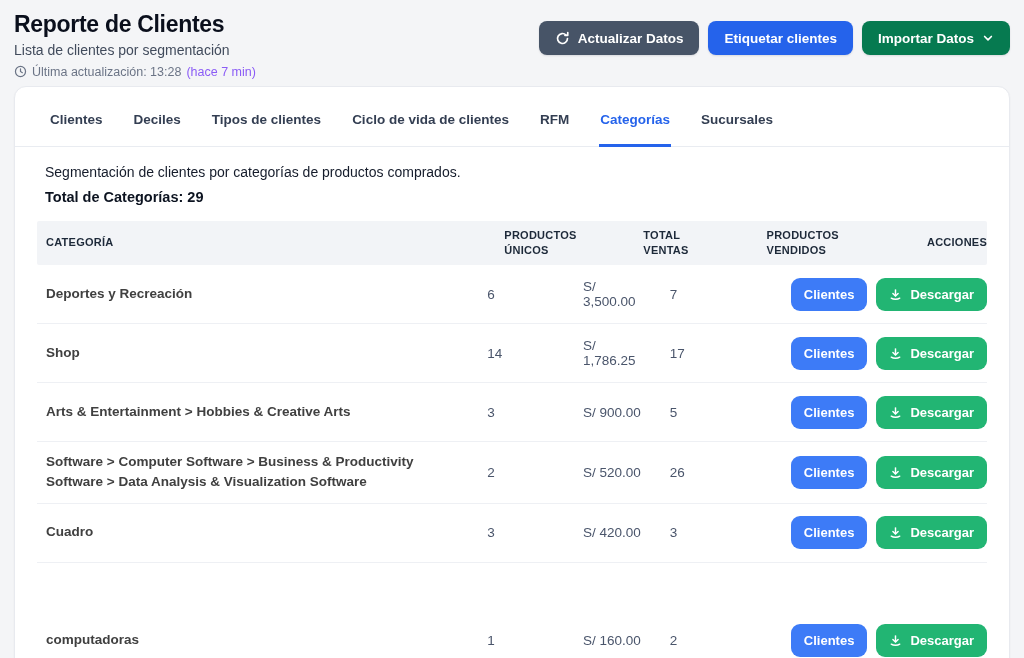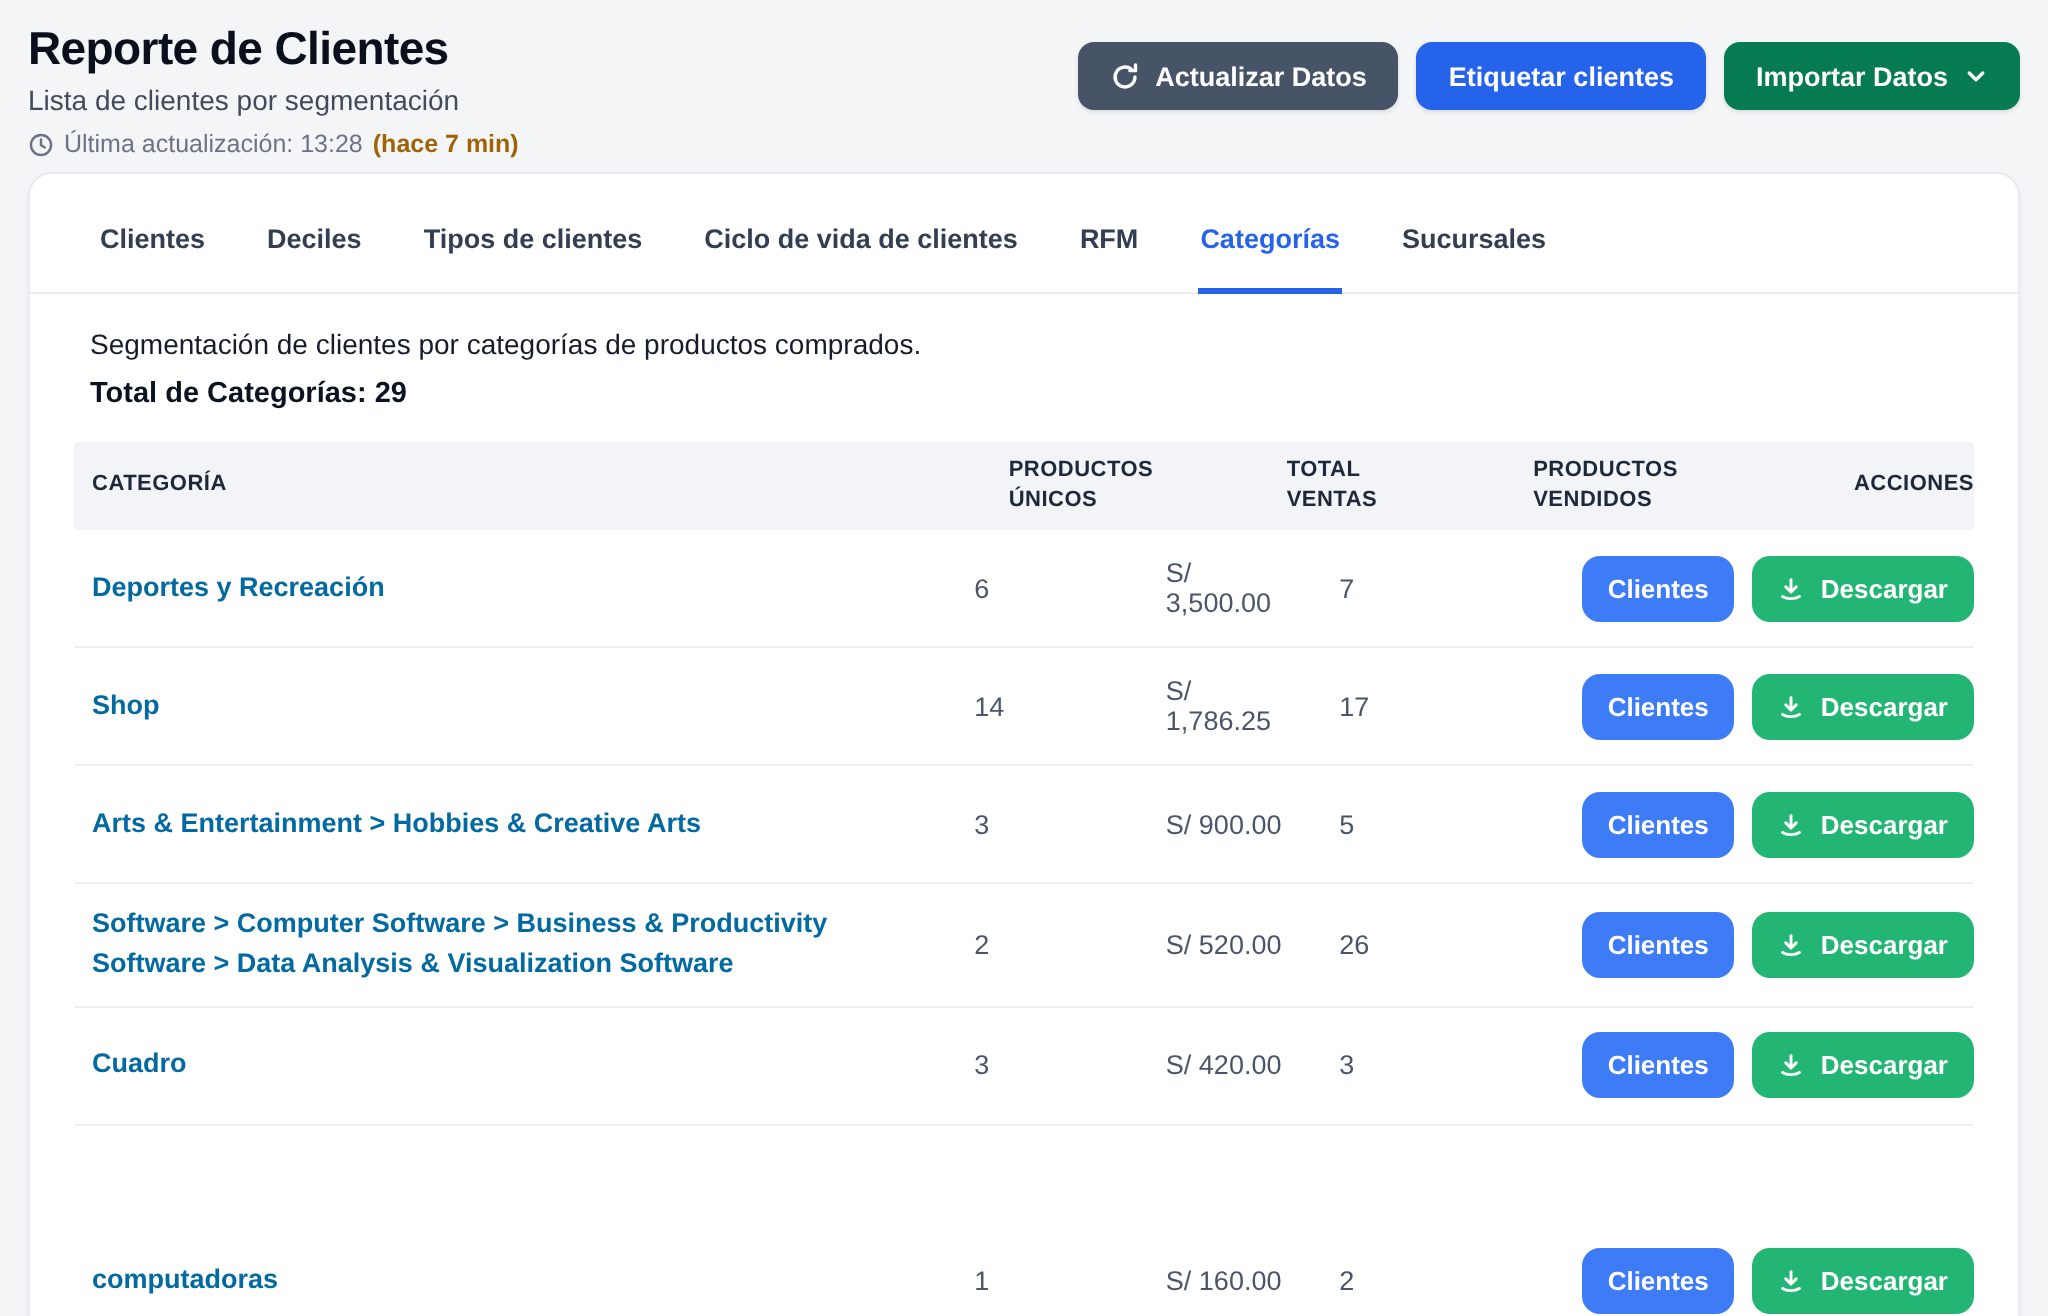"Última actualización: 13:28" .page-meta { align-items: flex-end -> flex-start }
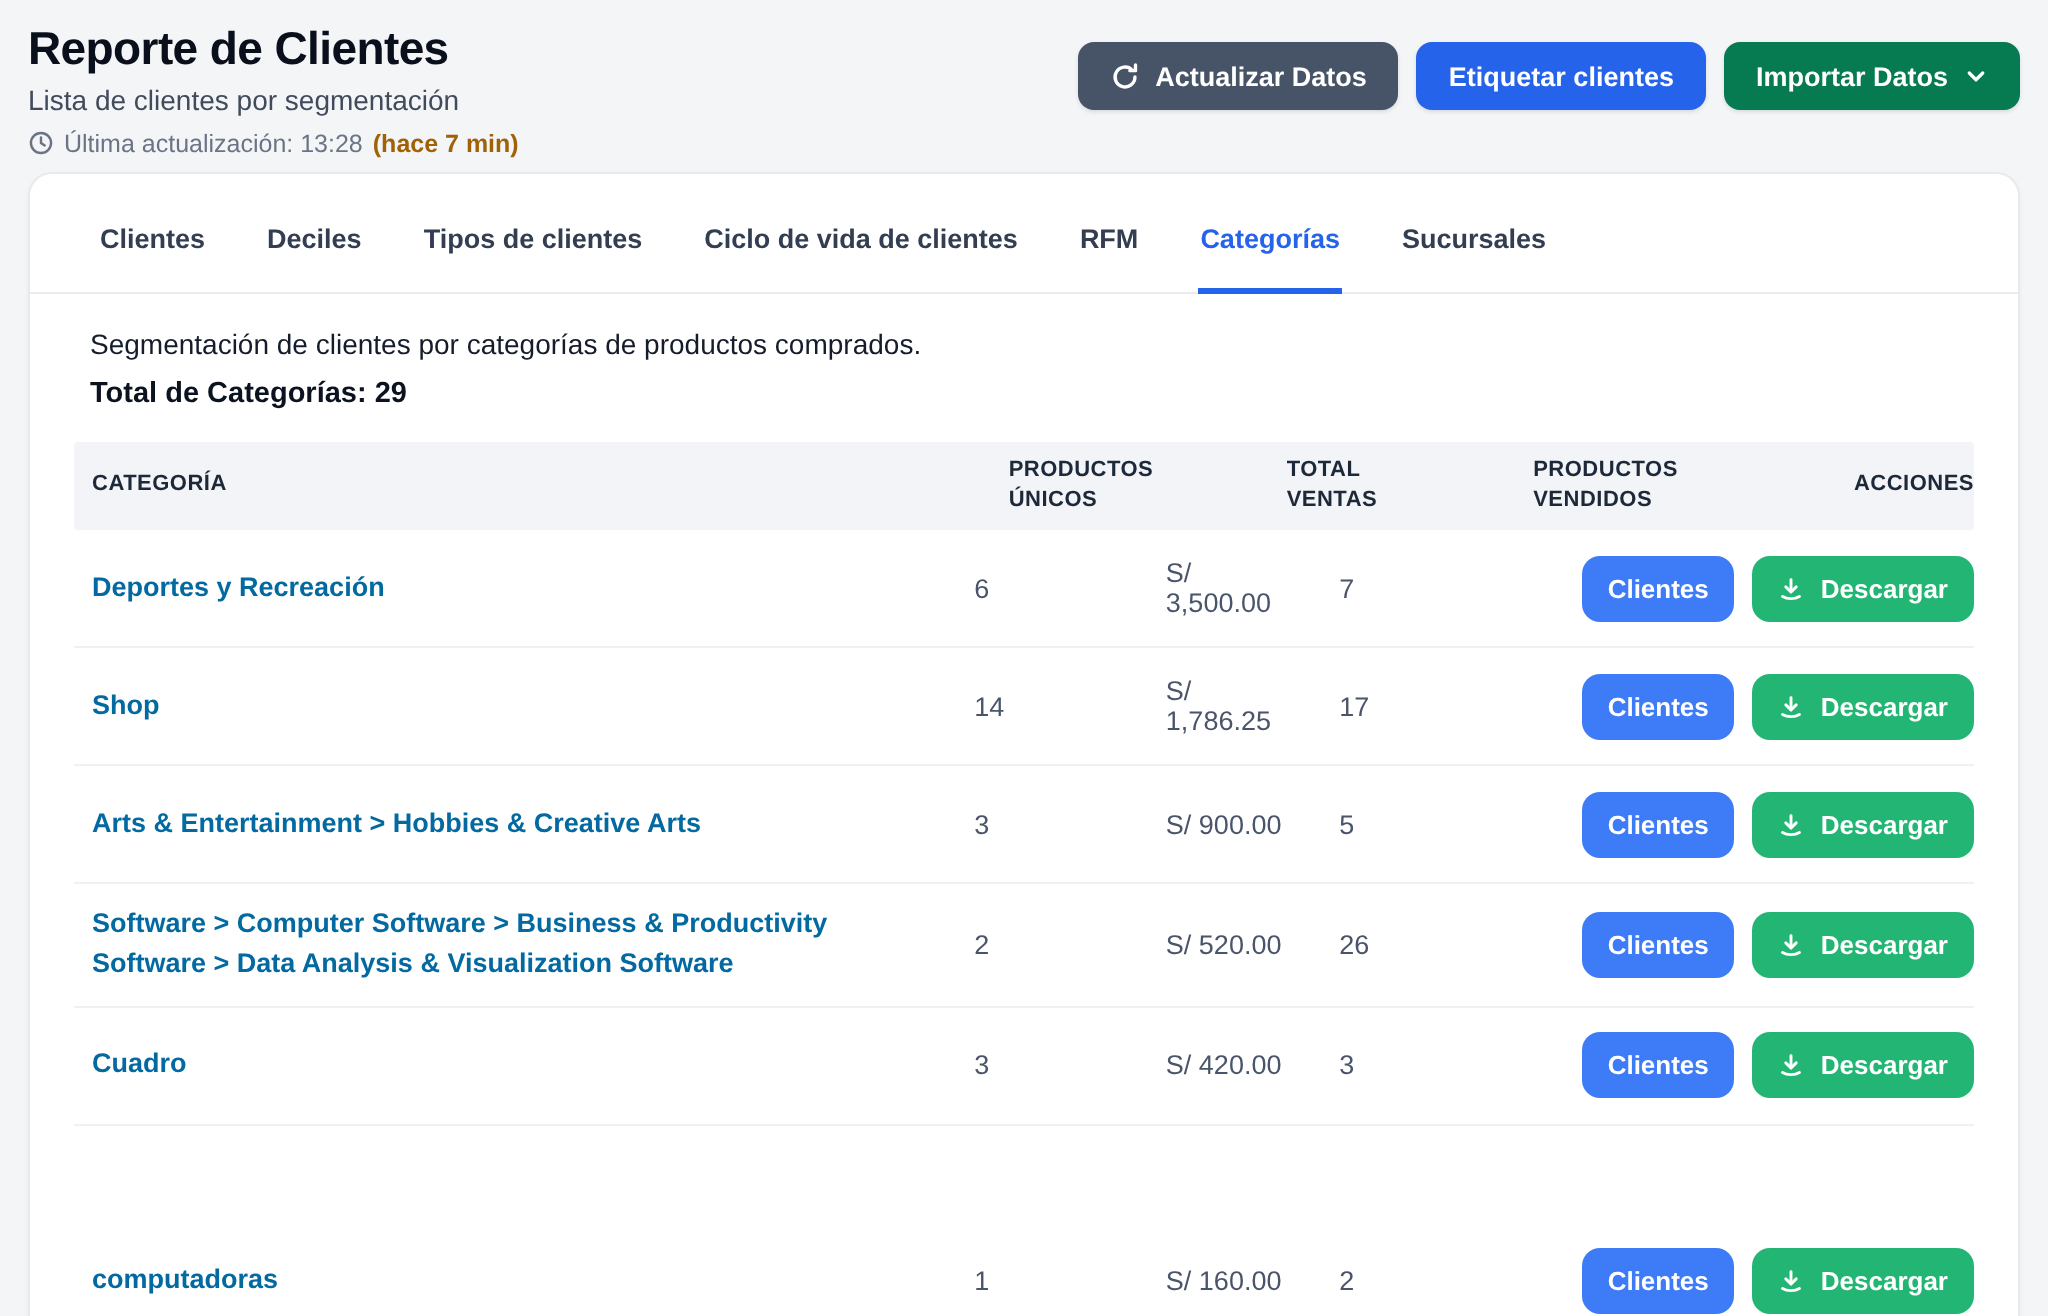"(hace 7 min)" .page-meta .ago { color: #a16207 -> #8b5cf6; font-weight: bold -> normal }
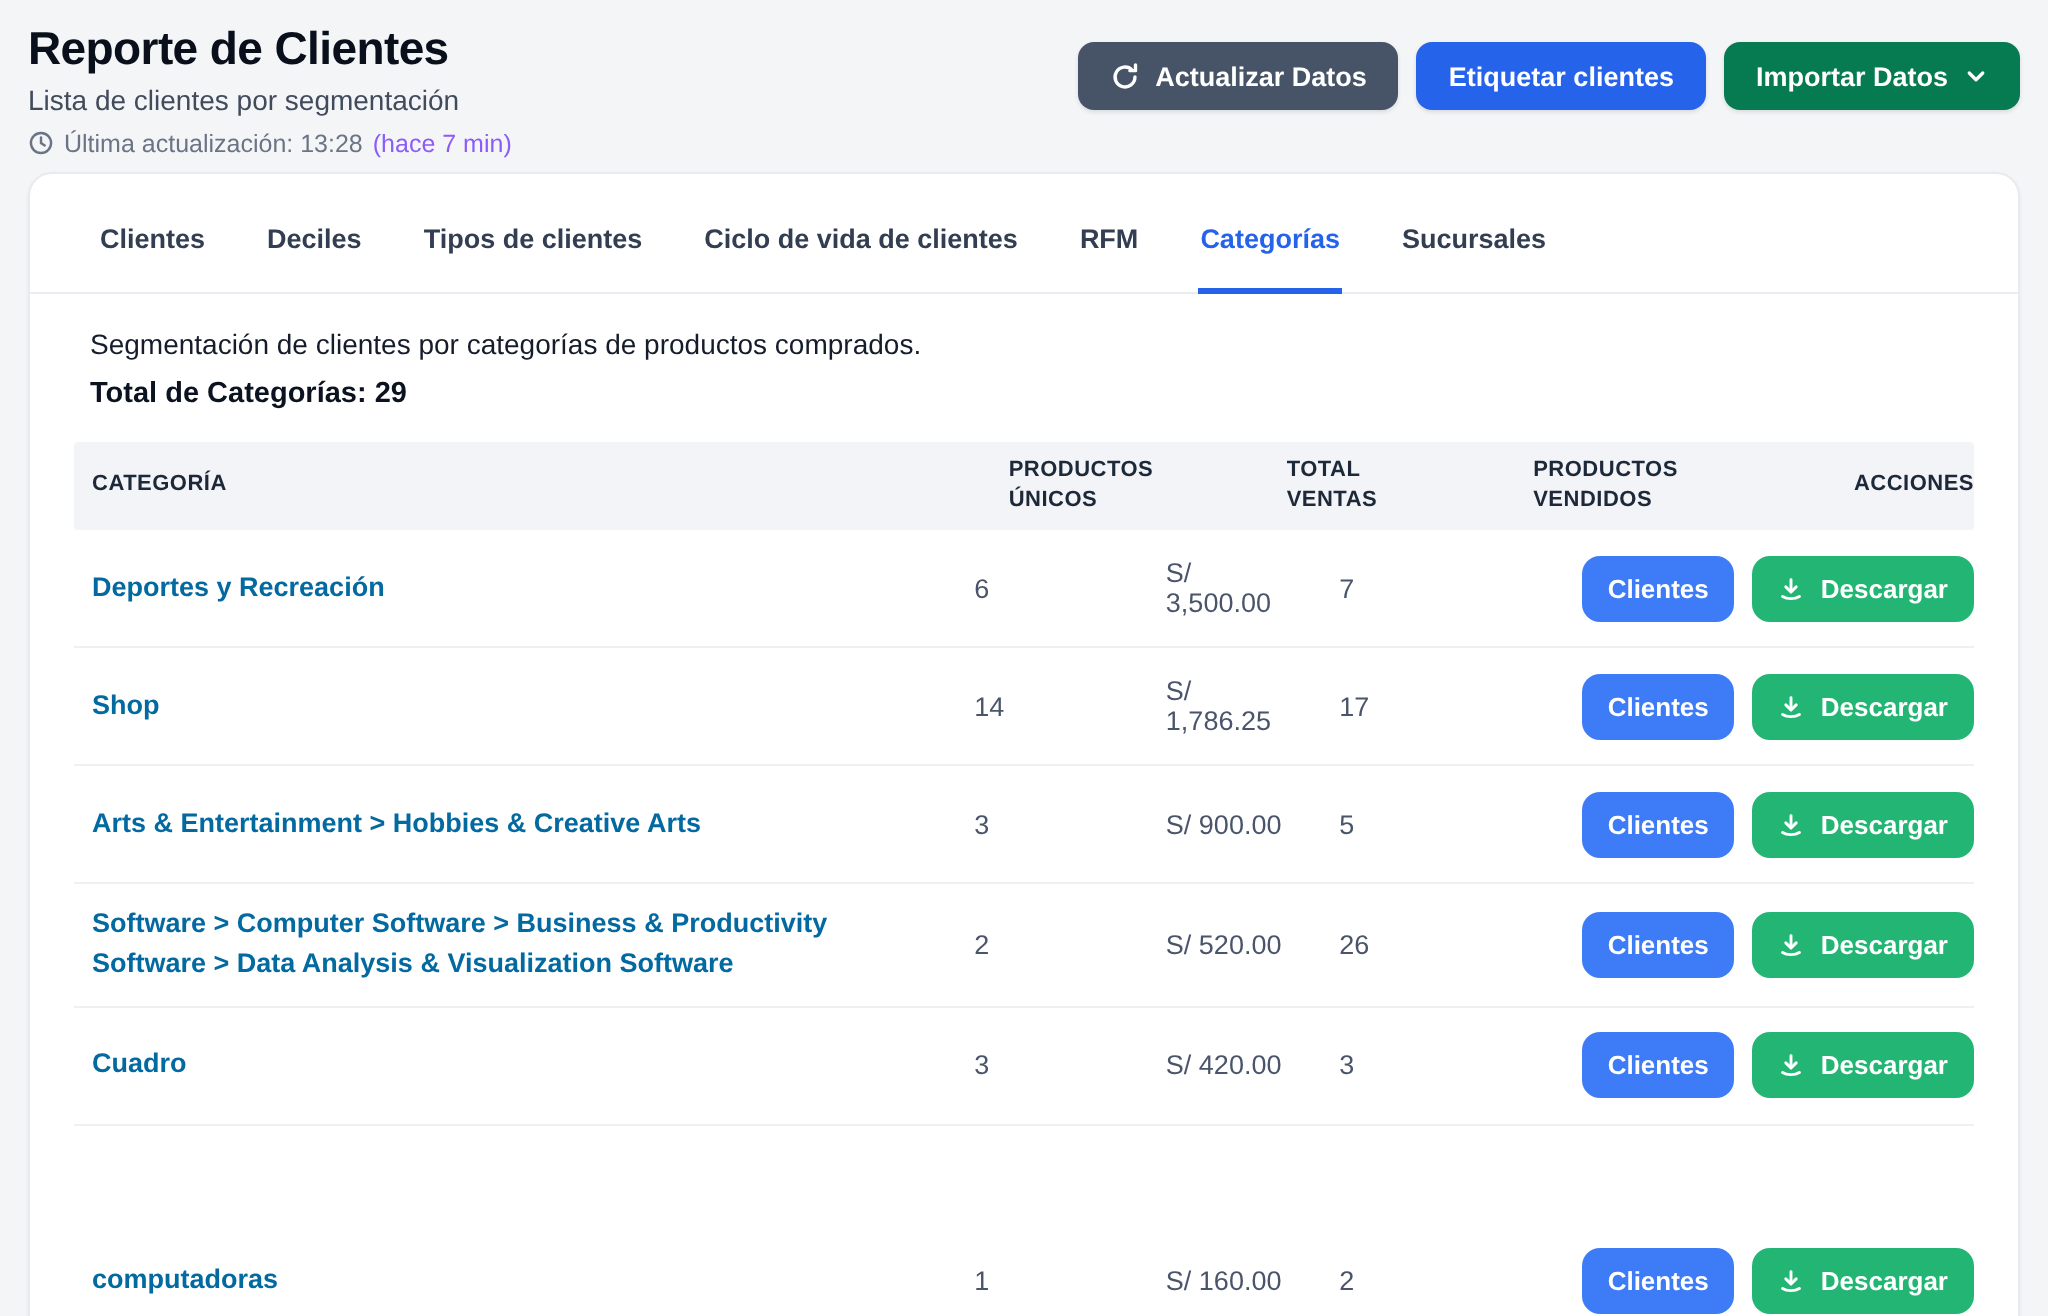"Deportes y Recreación" .td.cat { color: #0369a1 -> #404040 }
